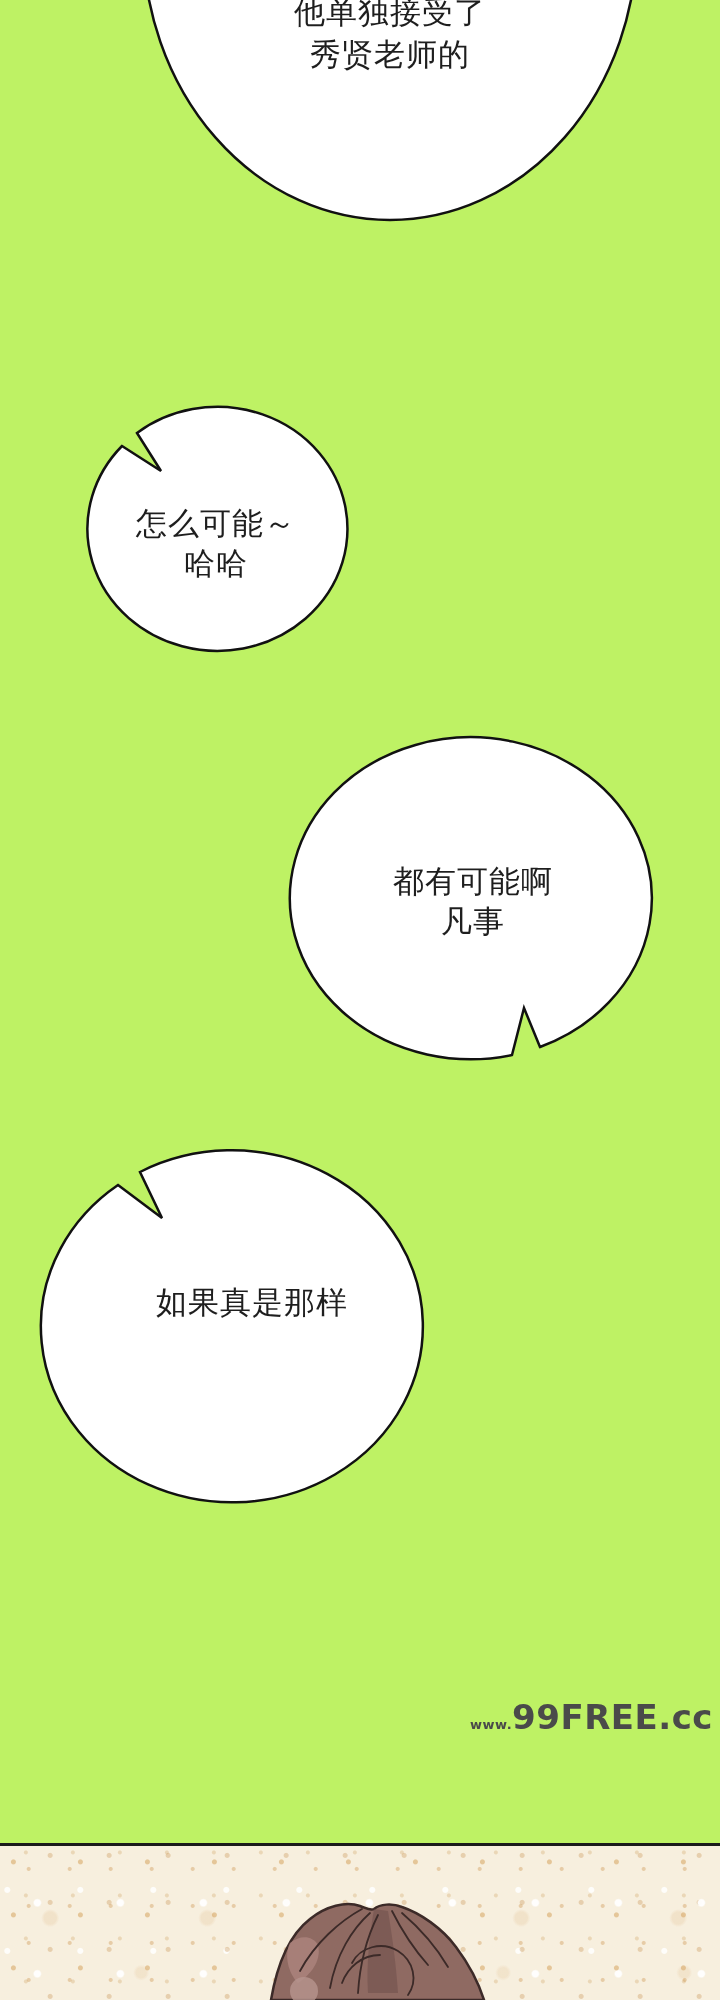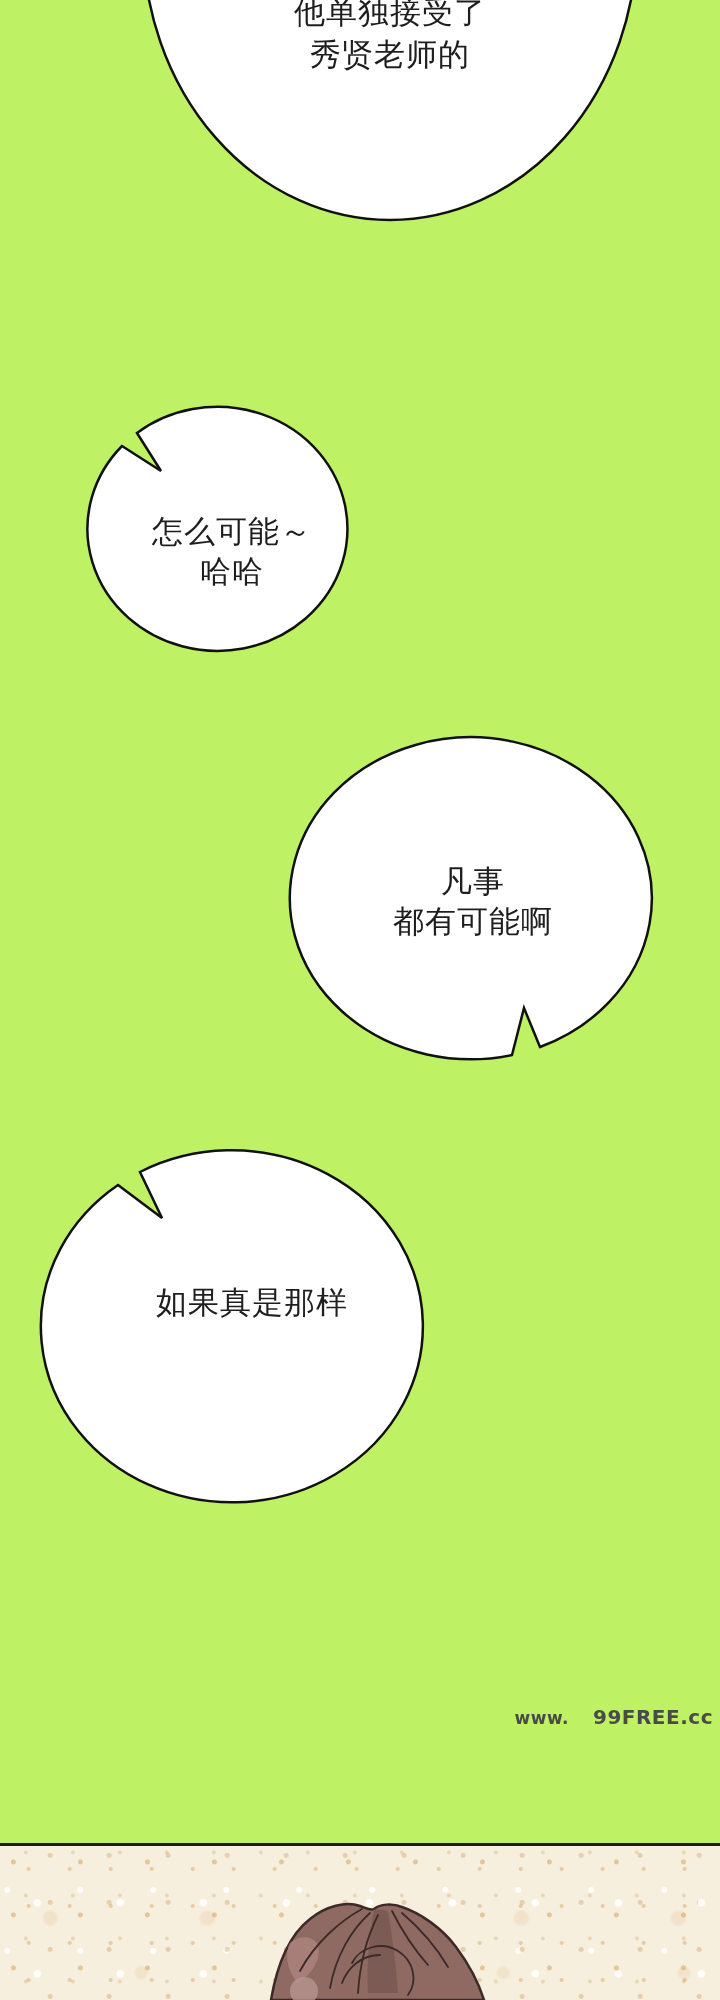"怎么可能～" .t2 { left: 72px -> 56px; margin-top: 8px -> none }
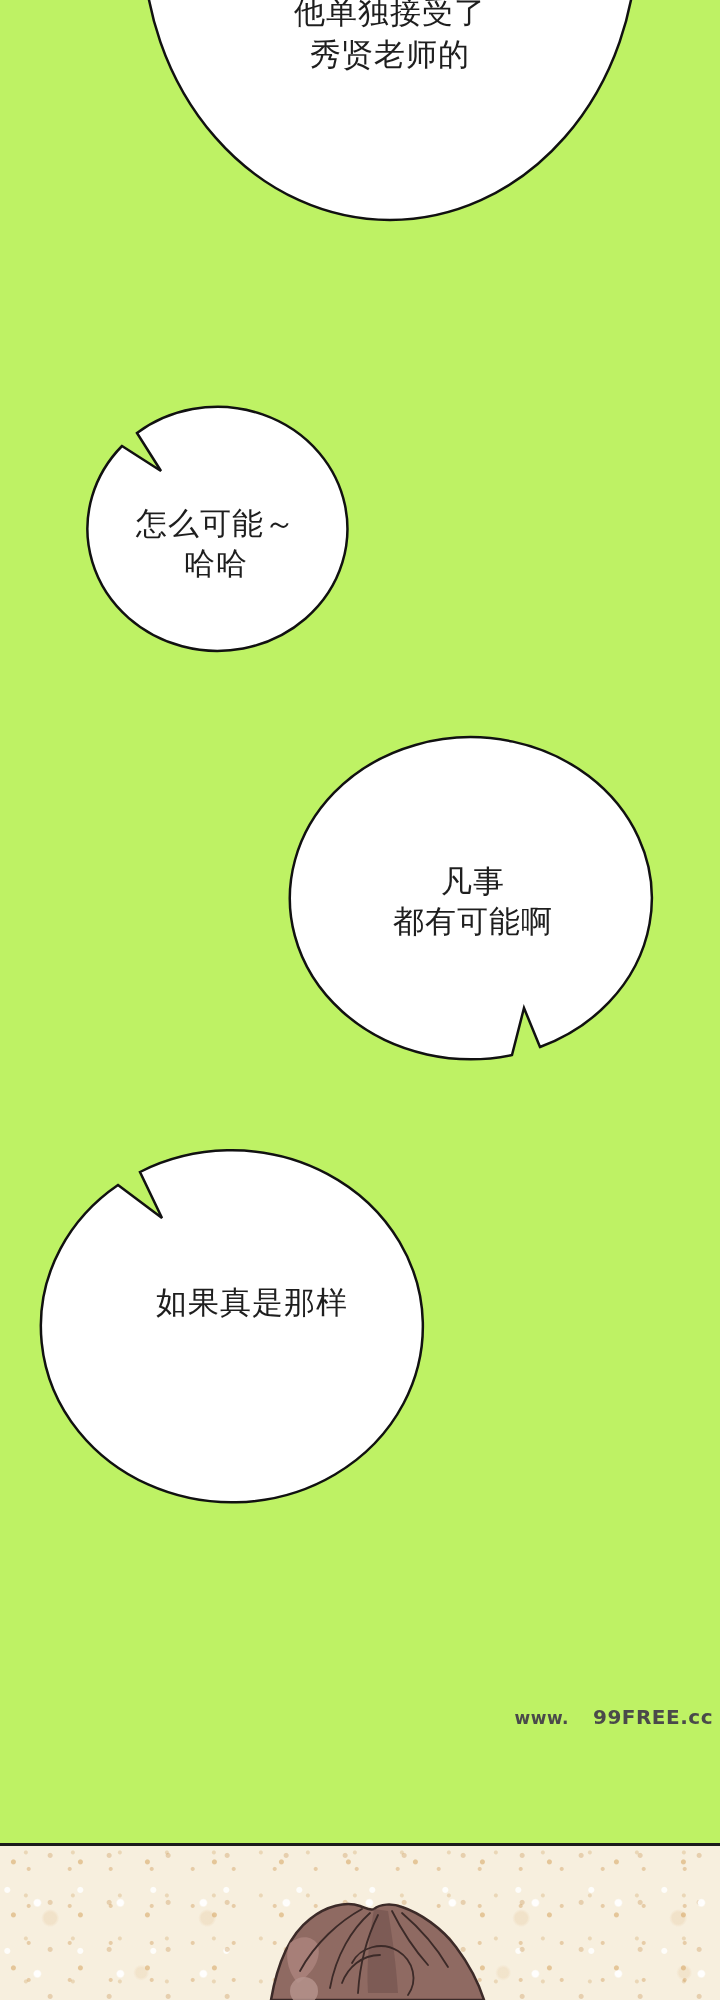"凡事" div { order: before "都有可能啊" -> after "都有可能啊" }
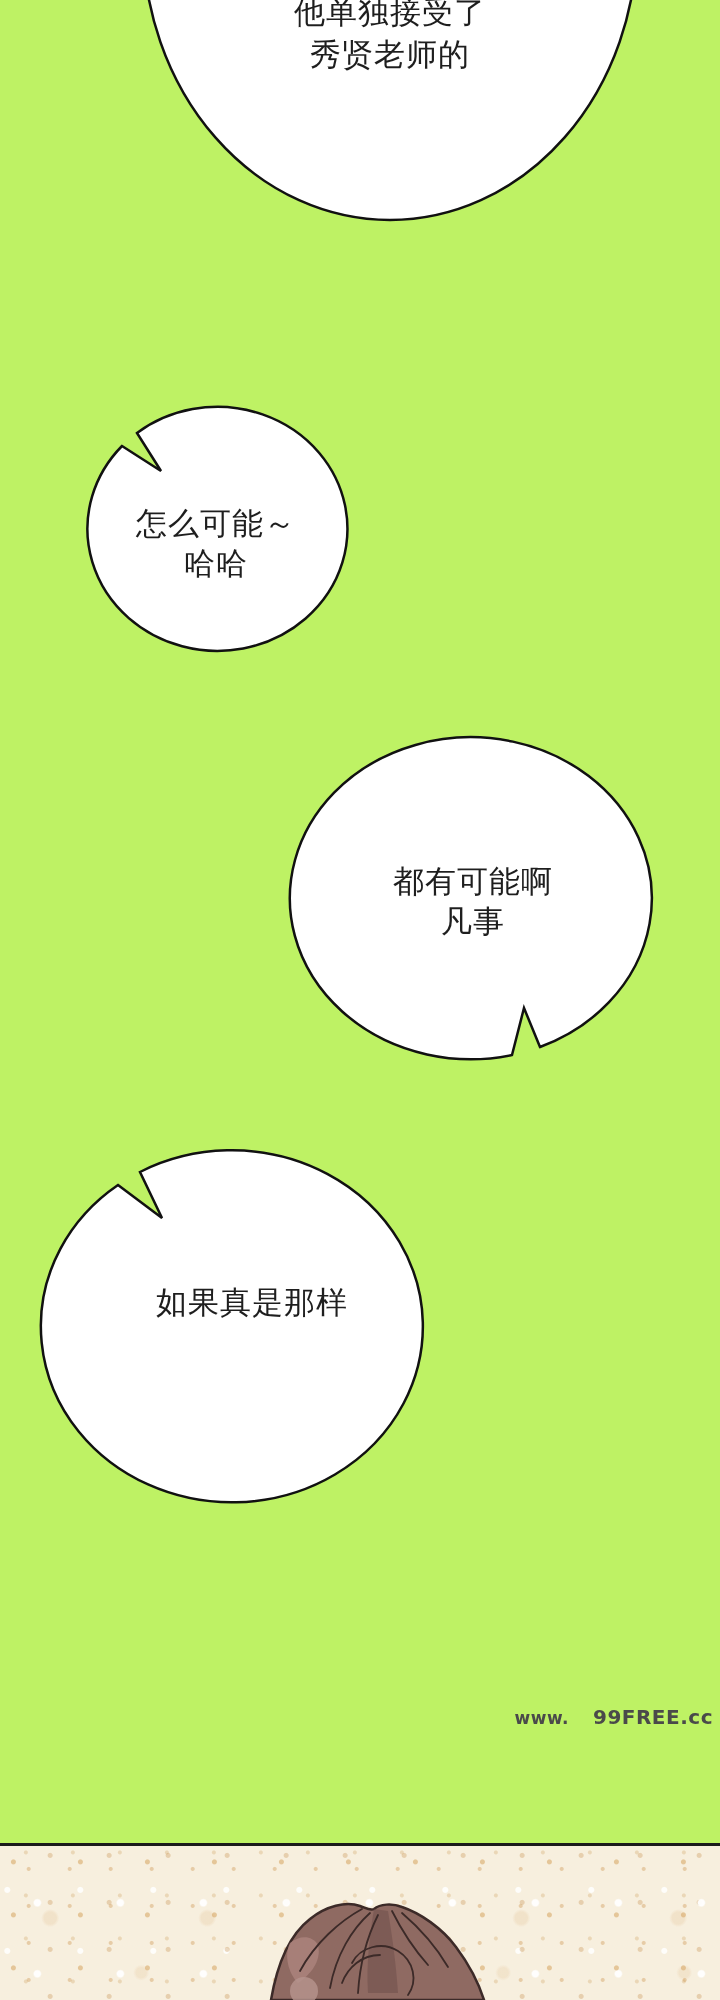"www." .watermark .wm-prefix { font-size: 17px -> 13px }
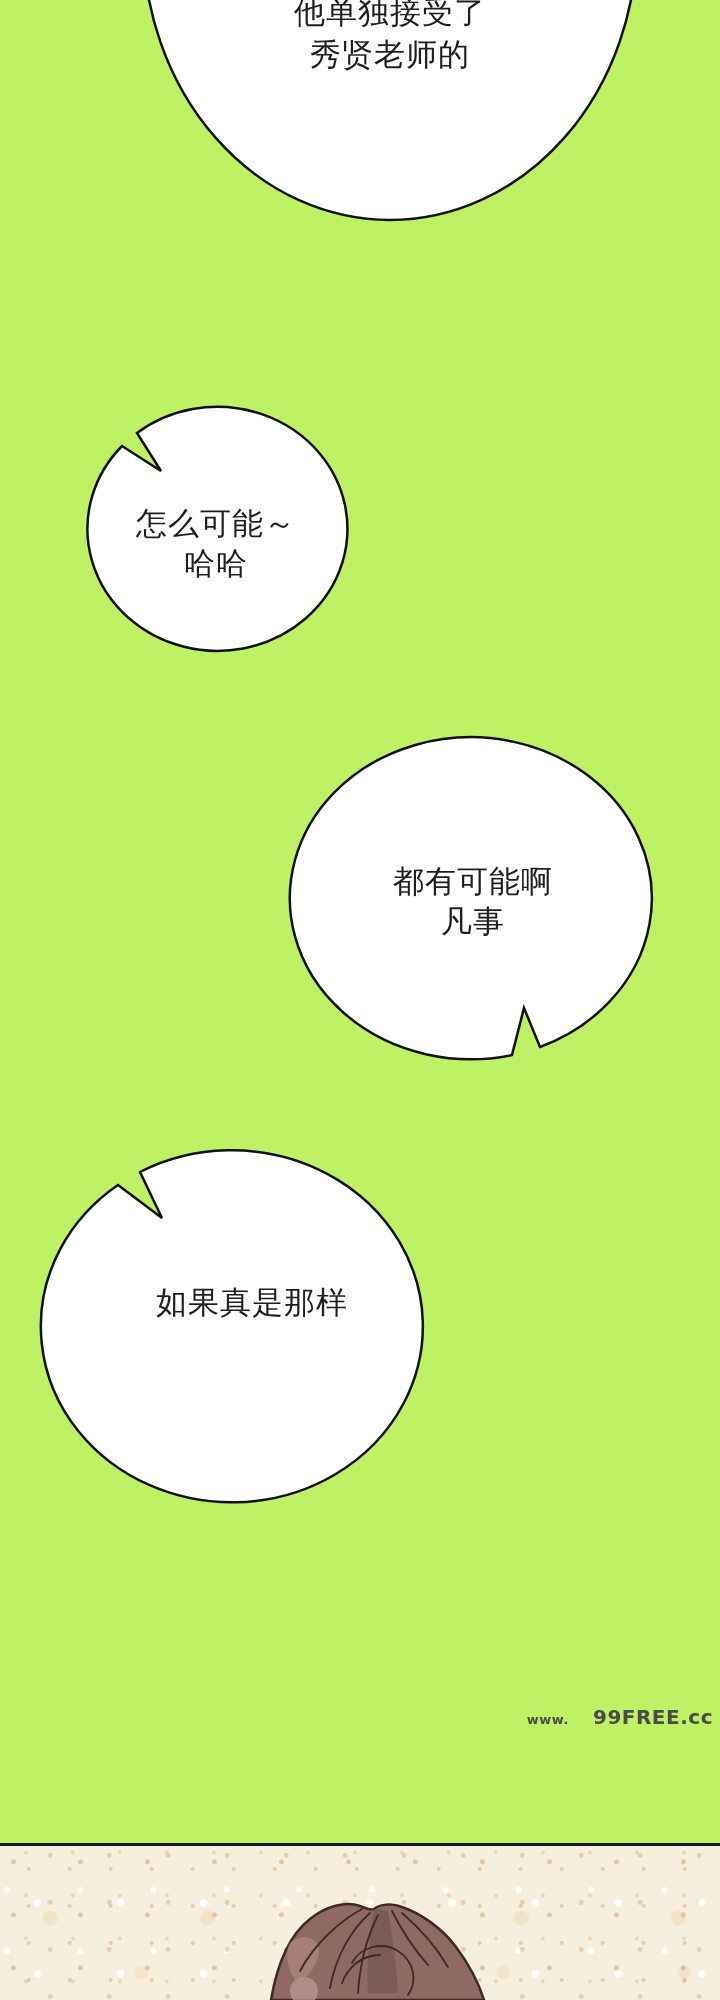"99FREE.cc" .watermark .wm-site { font-size: 20px -> 34px; margin-left: 24px -> none }
